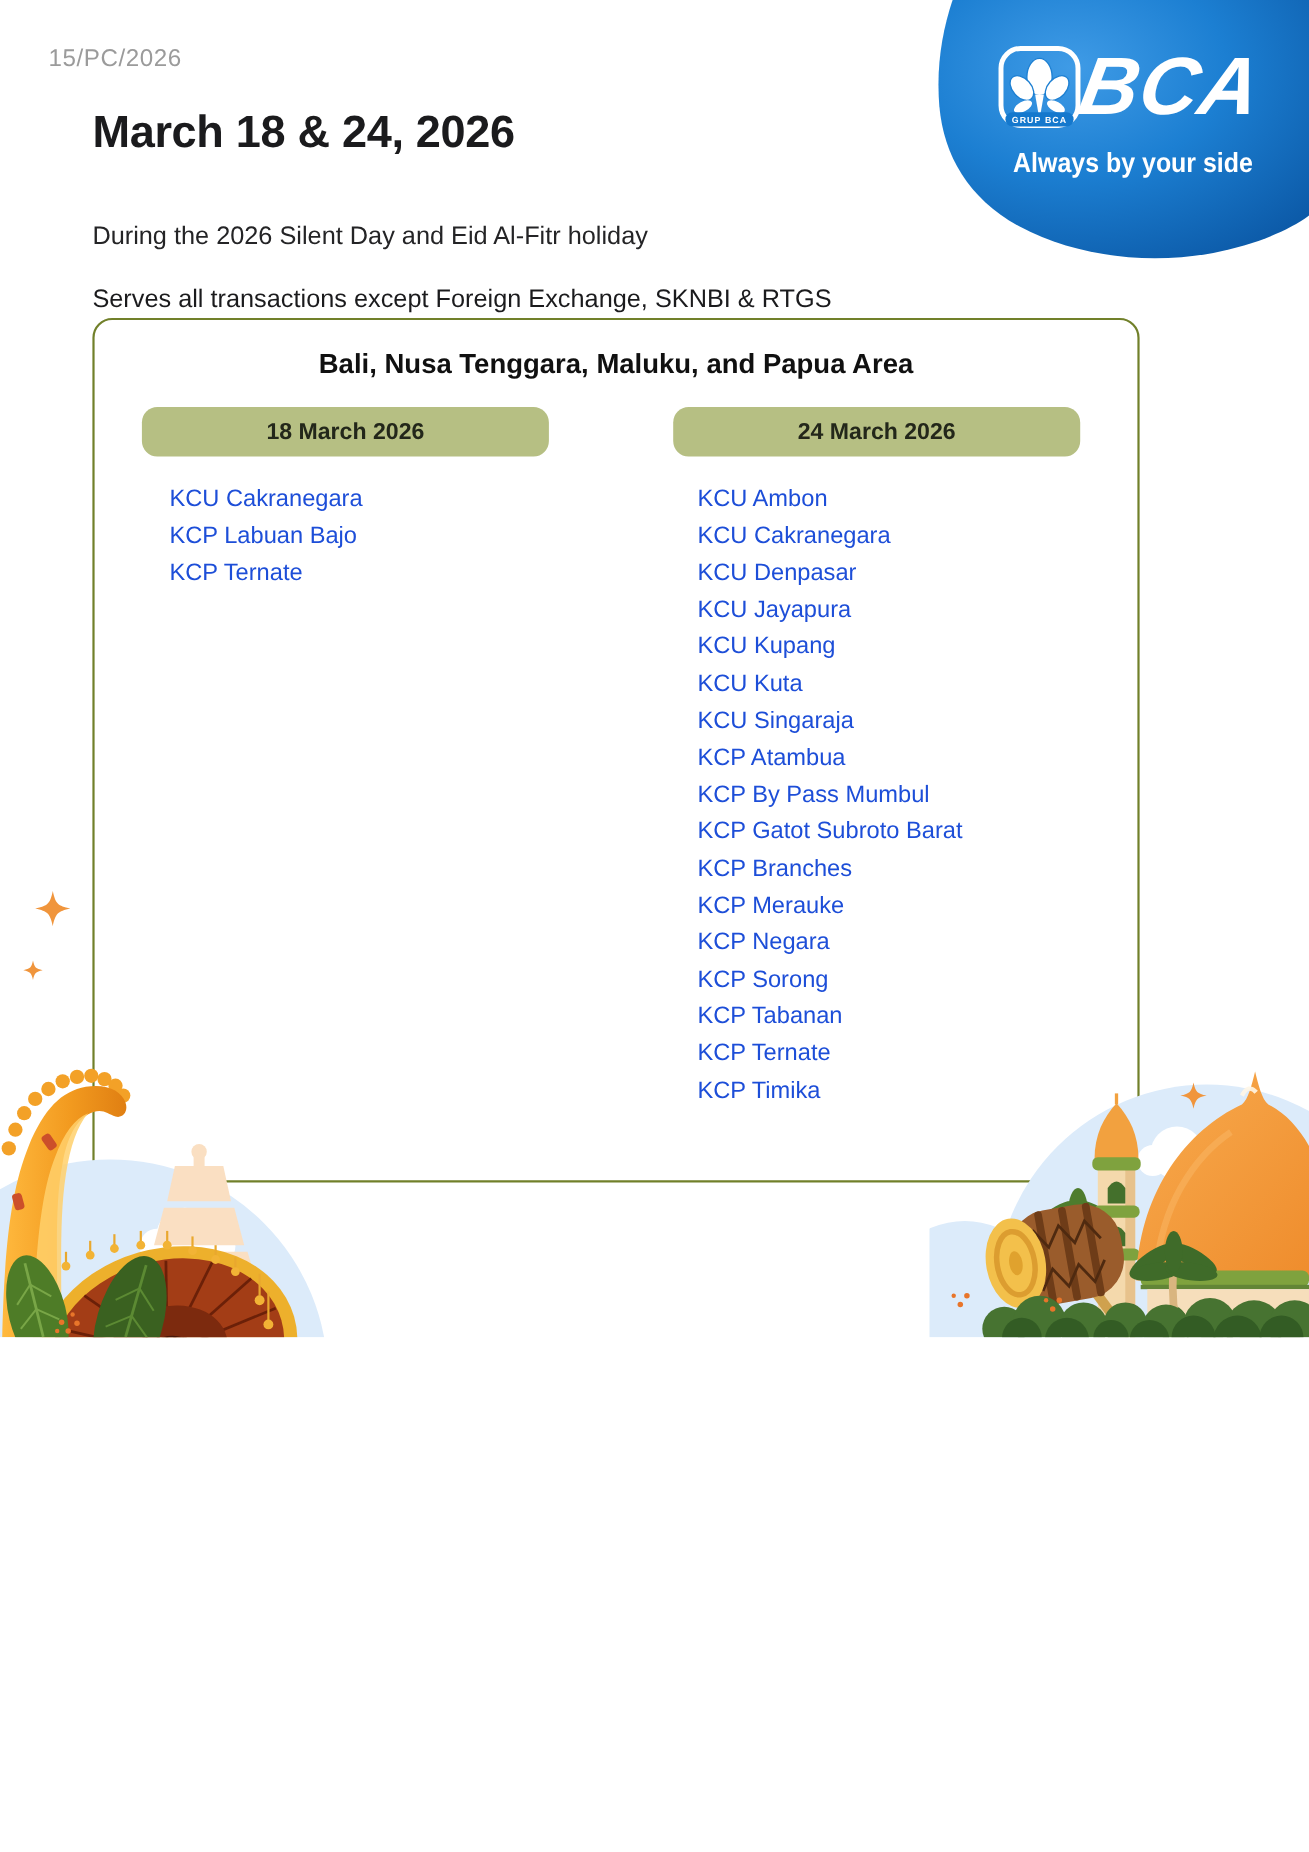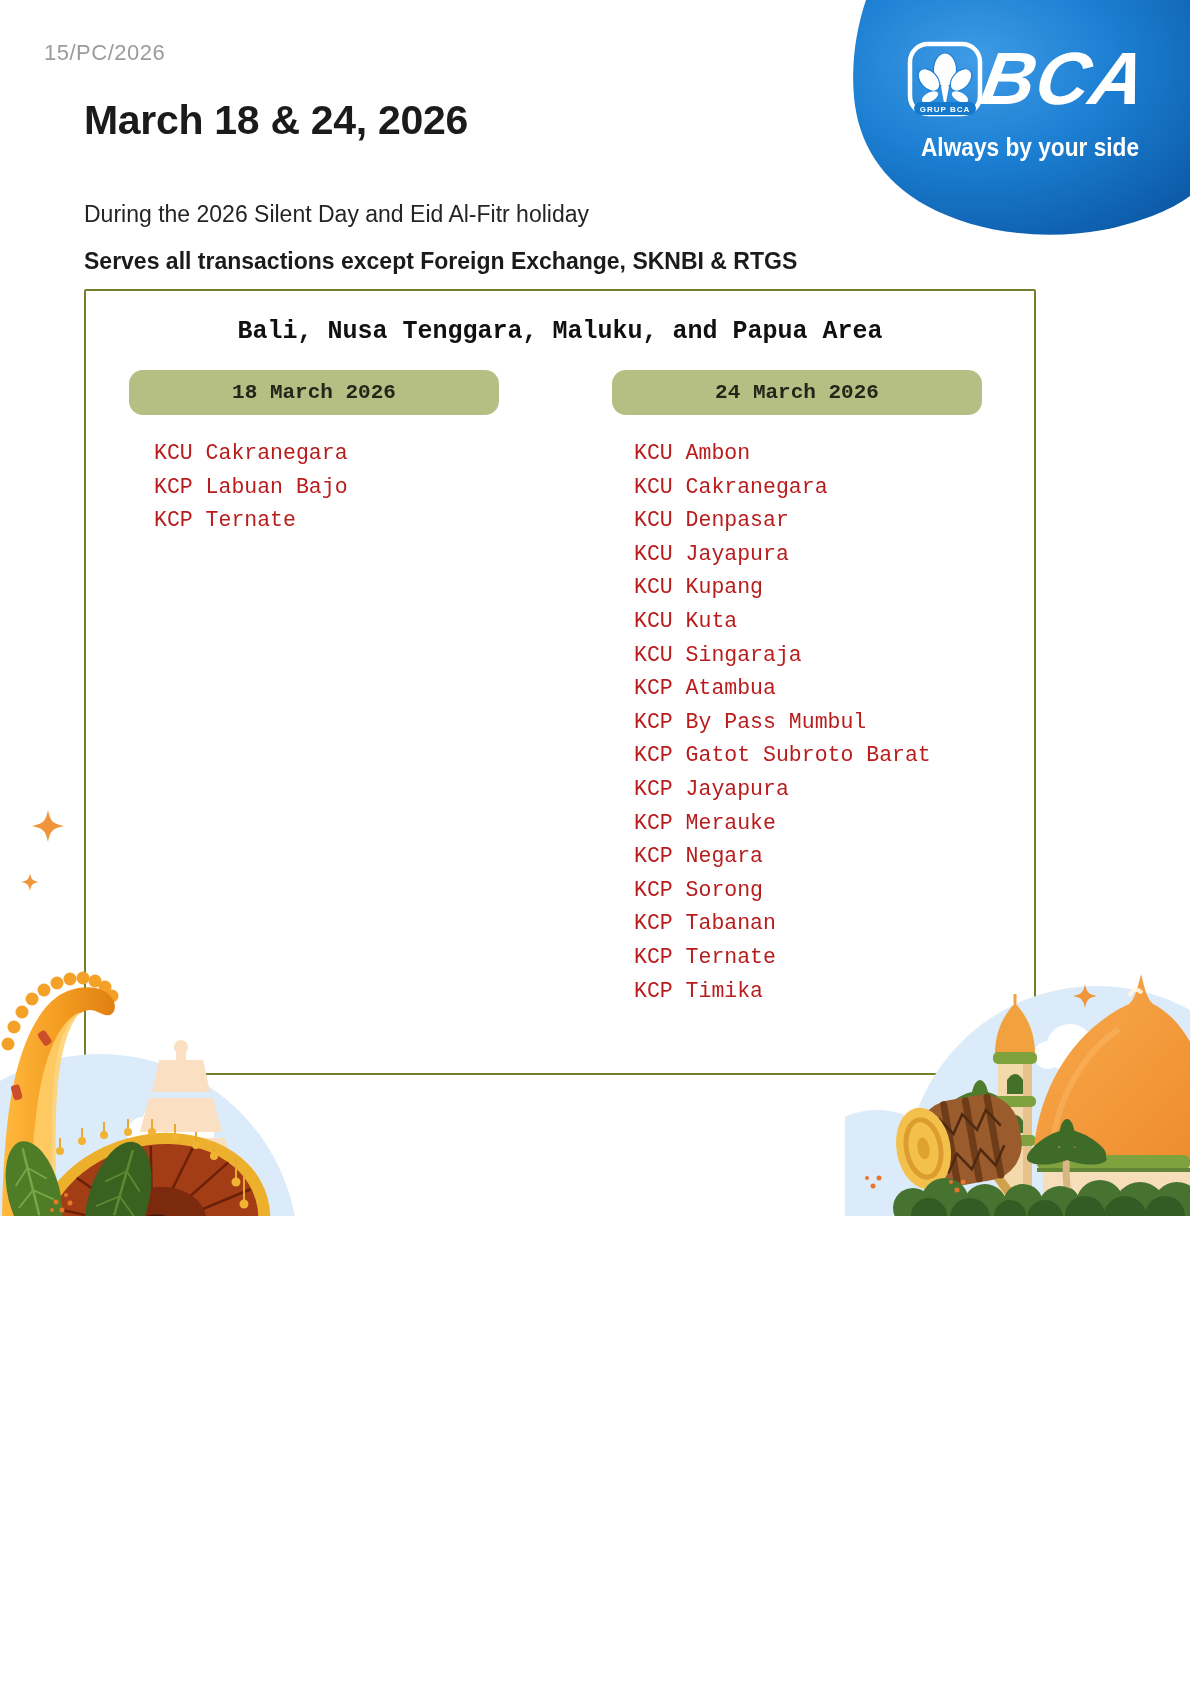"Serves all transactions except Foreign" .note { font-weight: 700 -> 400; top: 248px -> 258px }
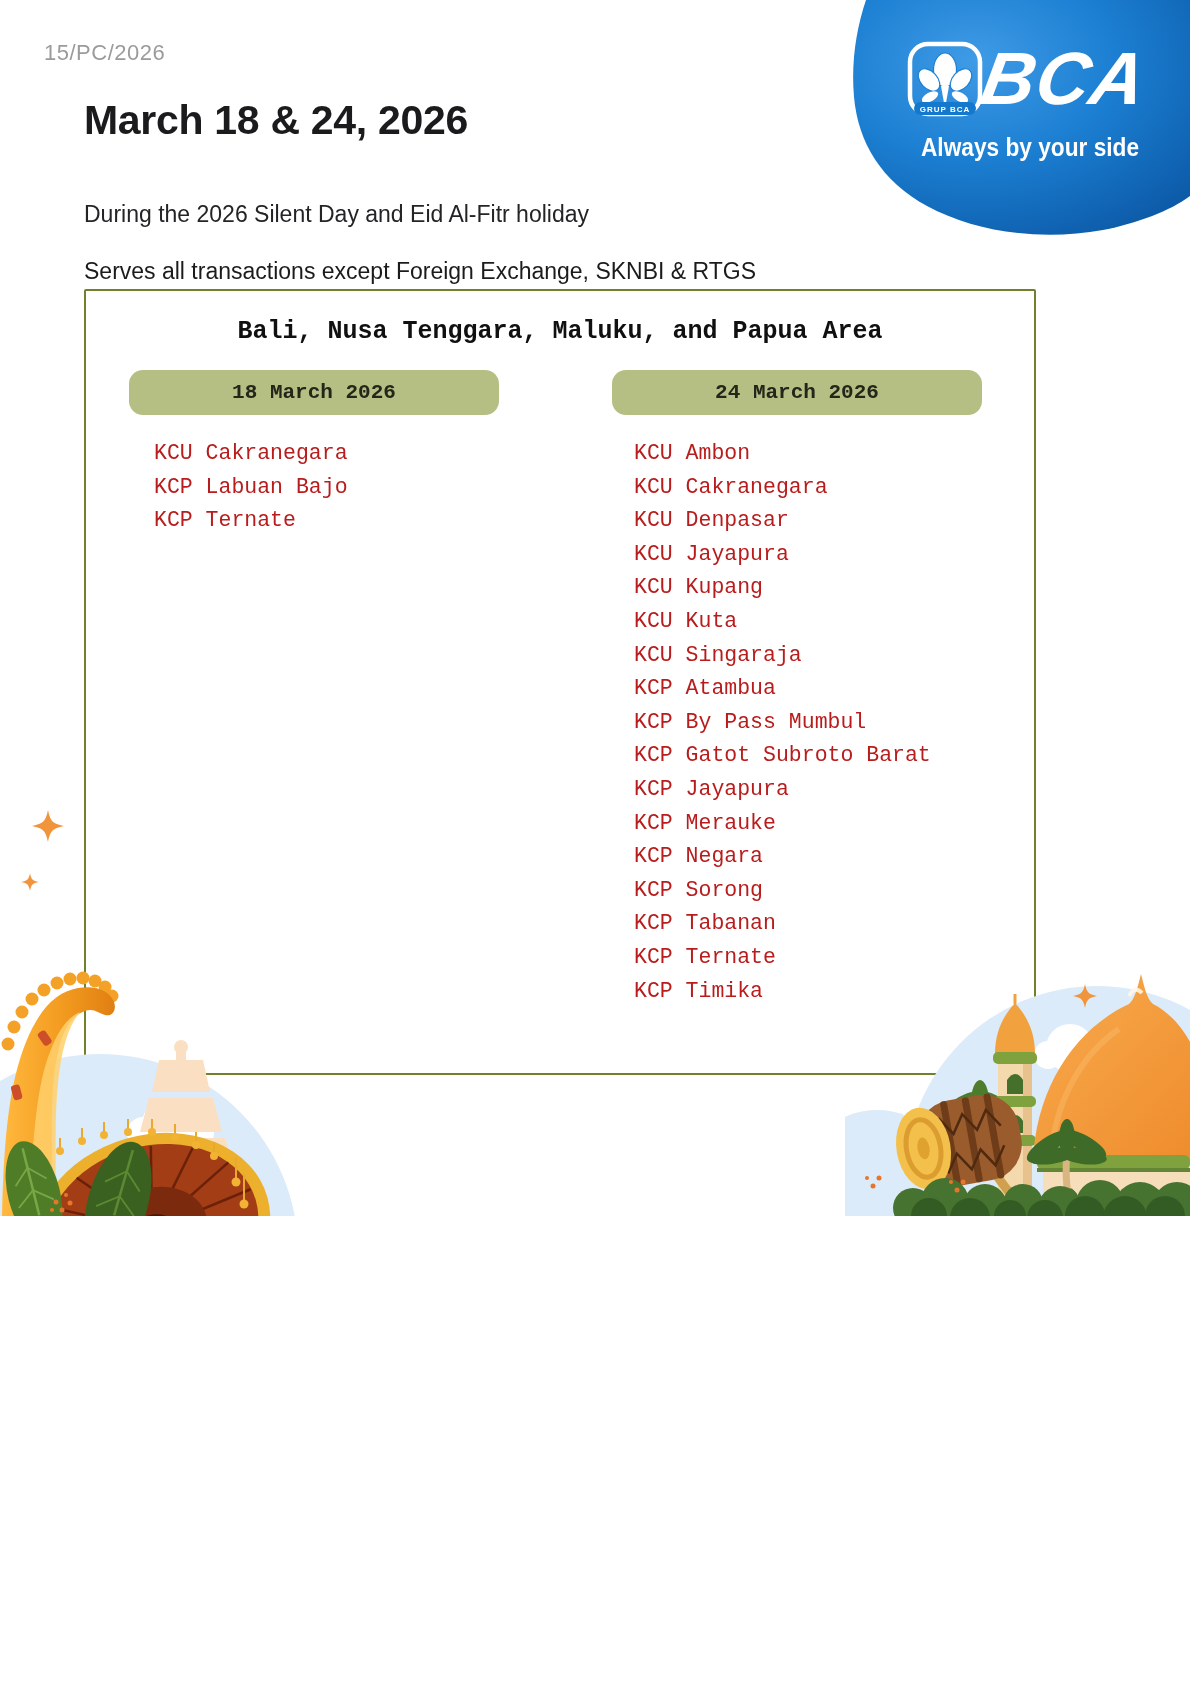"Bali, Nusa Tenggara, Maluku, and" .panel { border-radius: 2px -> 18px; font-family: Liberation Mono, monospace -> none }
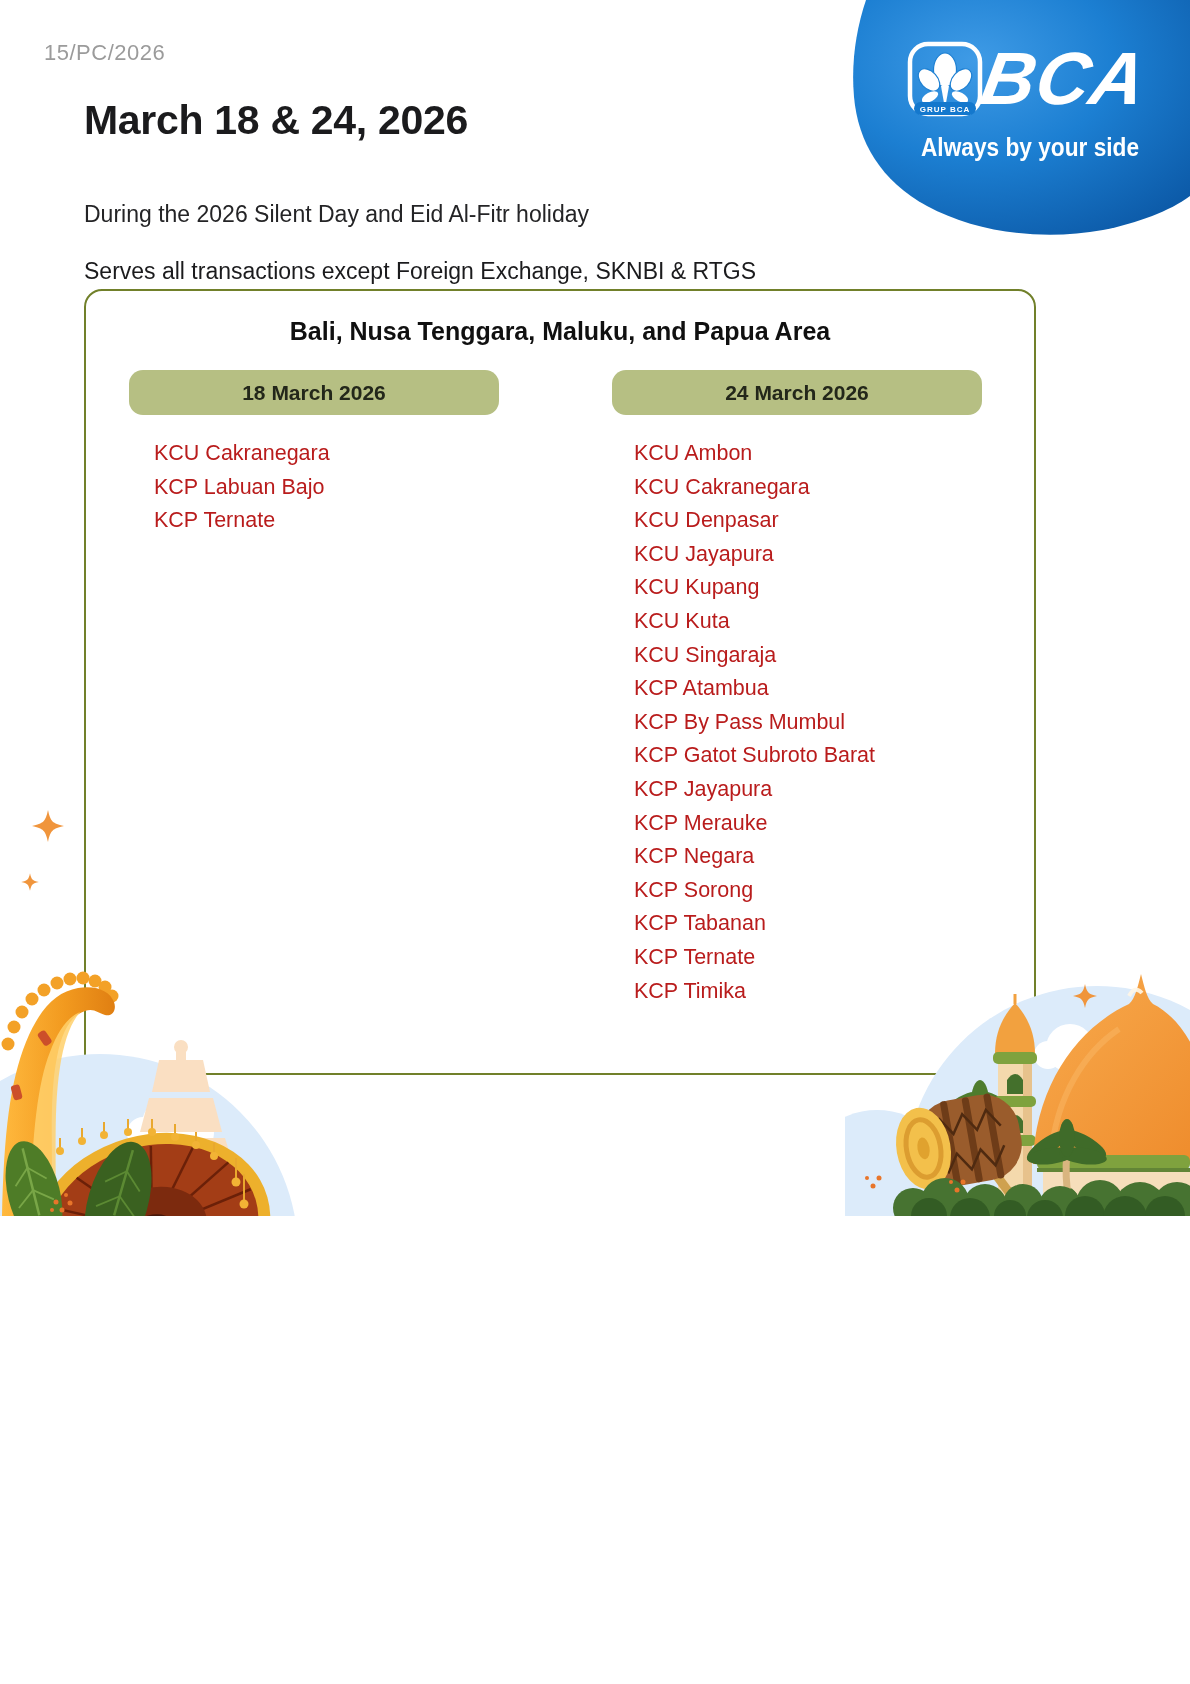"KCU Cakranegara" .branch-list { color: #b91c1c -> #1d4ed8 }
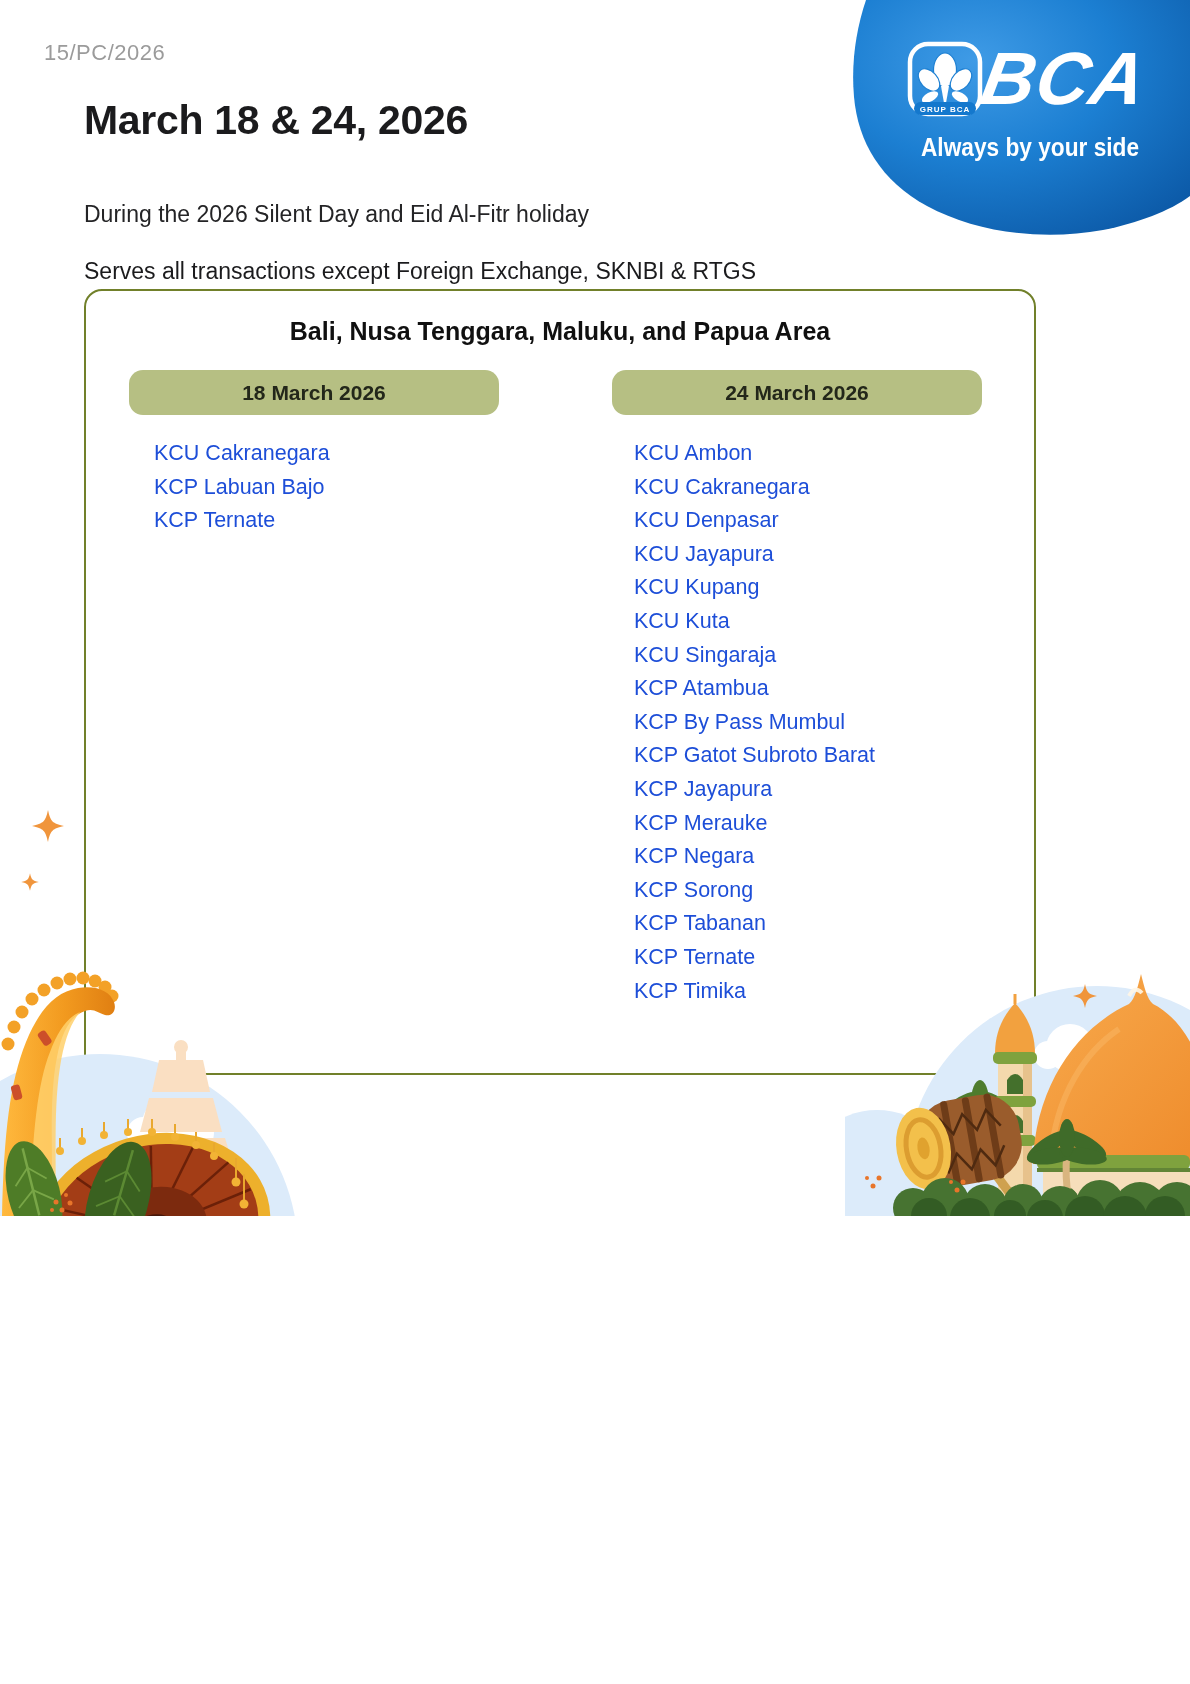"KCP Jayapura" div.branch { text: Jayapura -> Branches }
